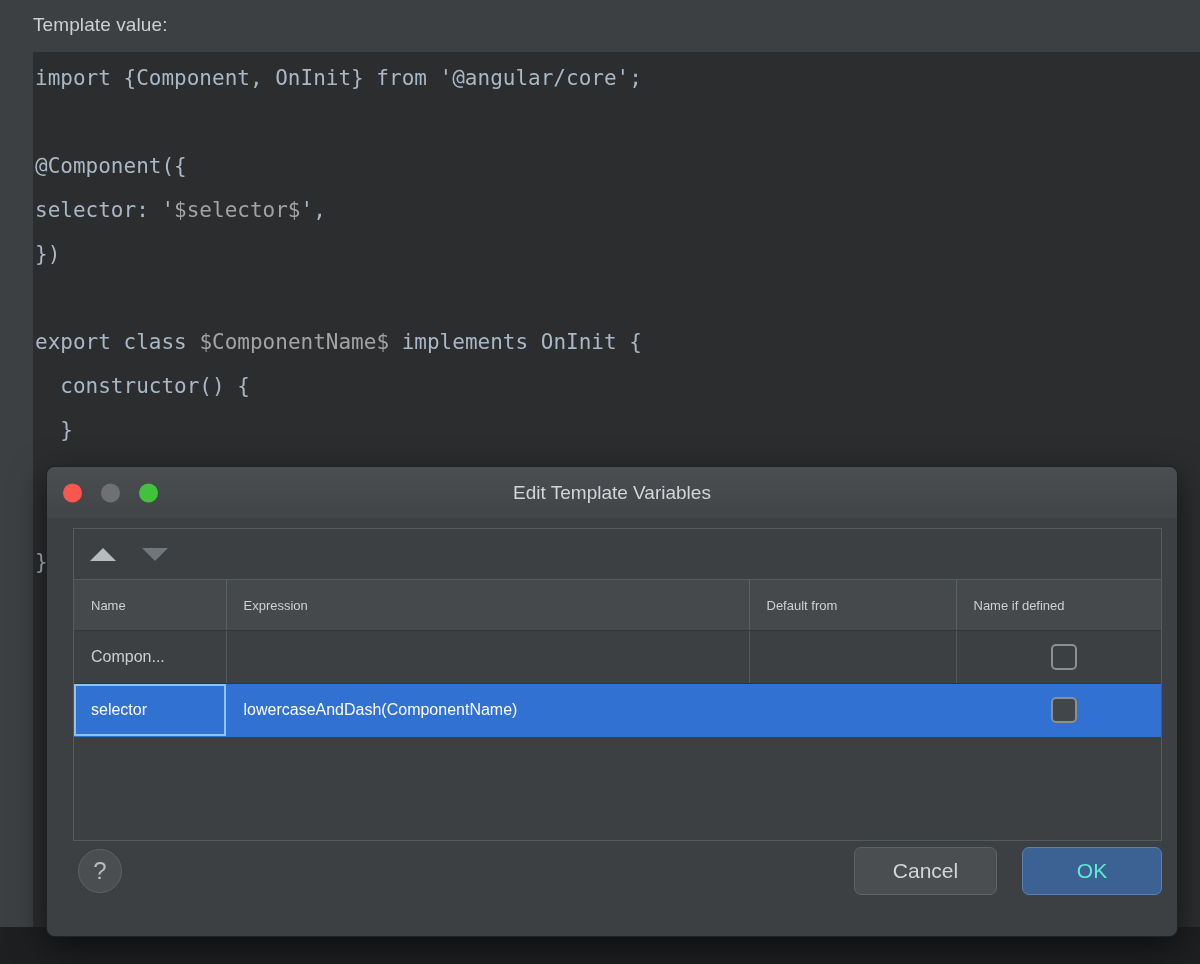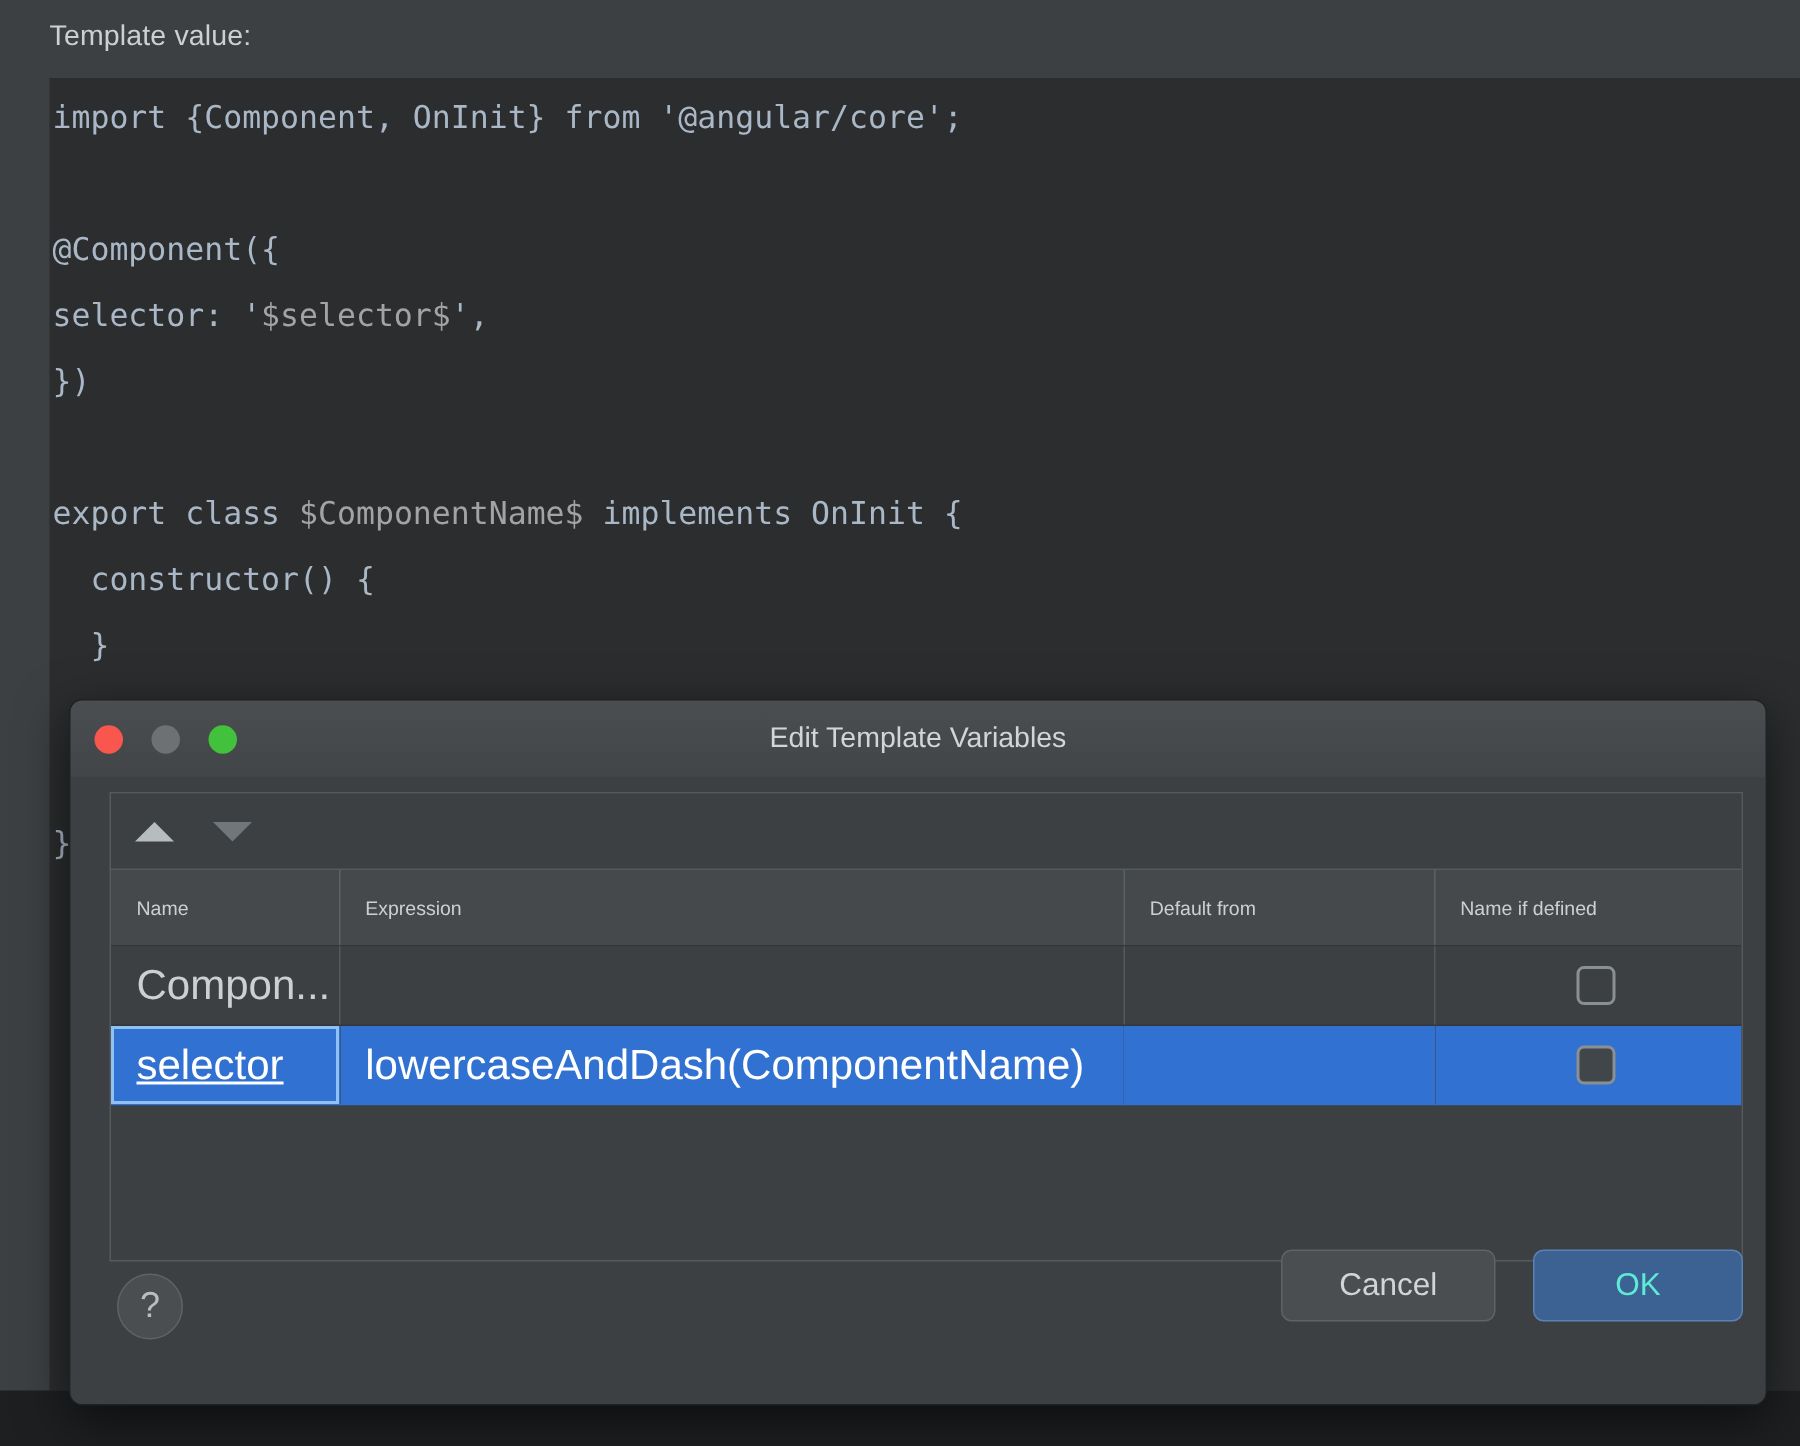"Compon..." .tbl td { font-size: 28px -> 16px }
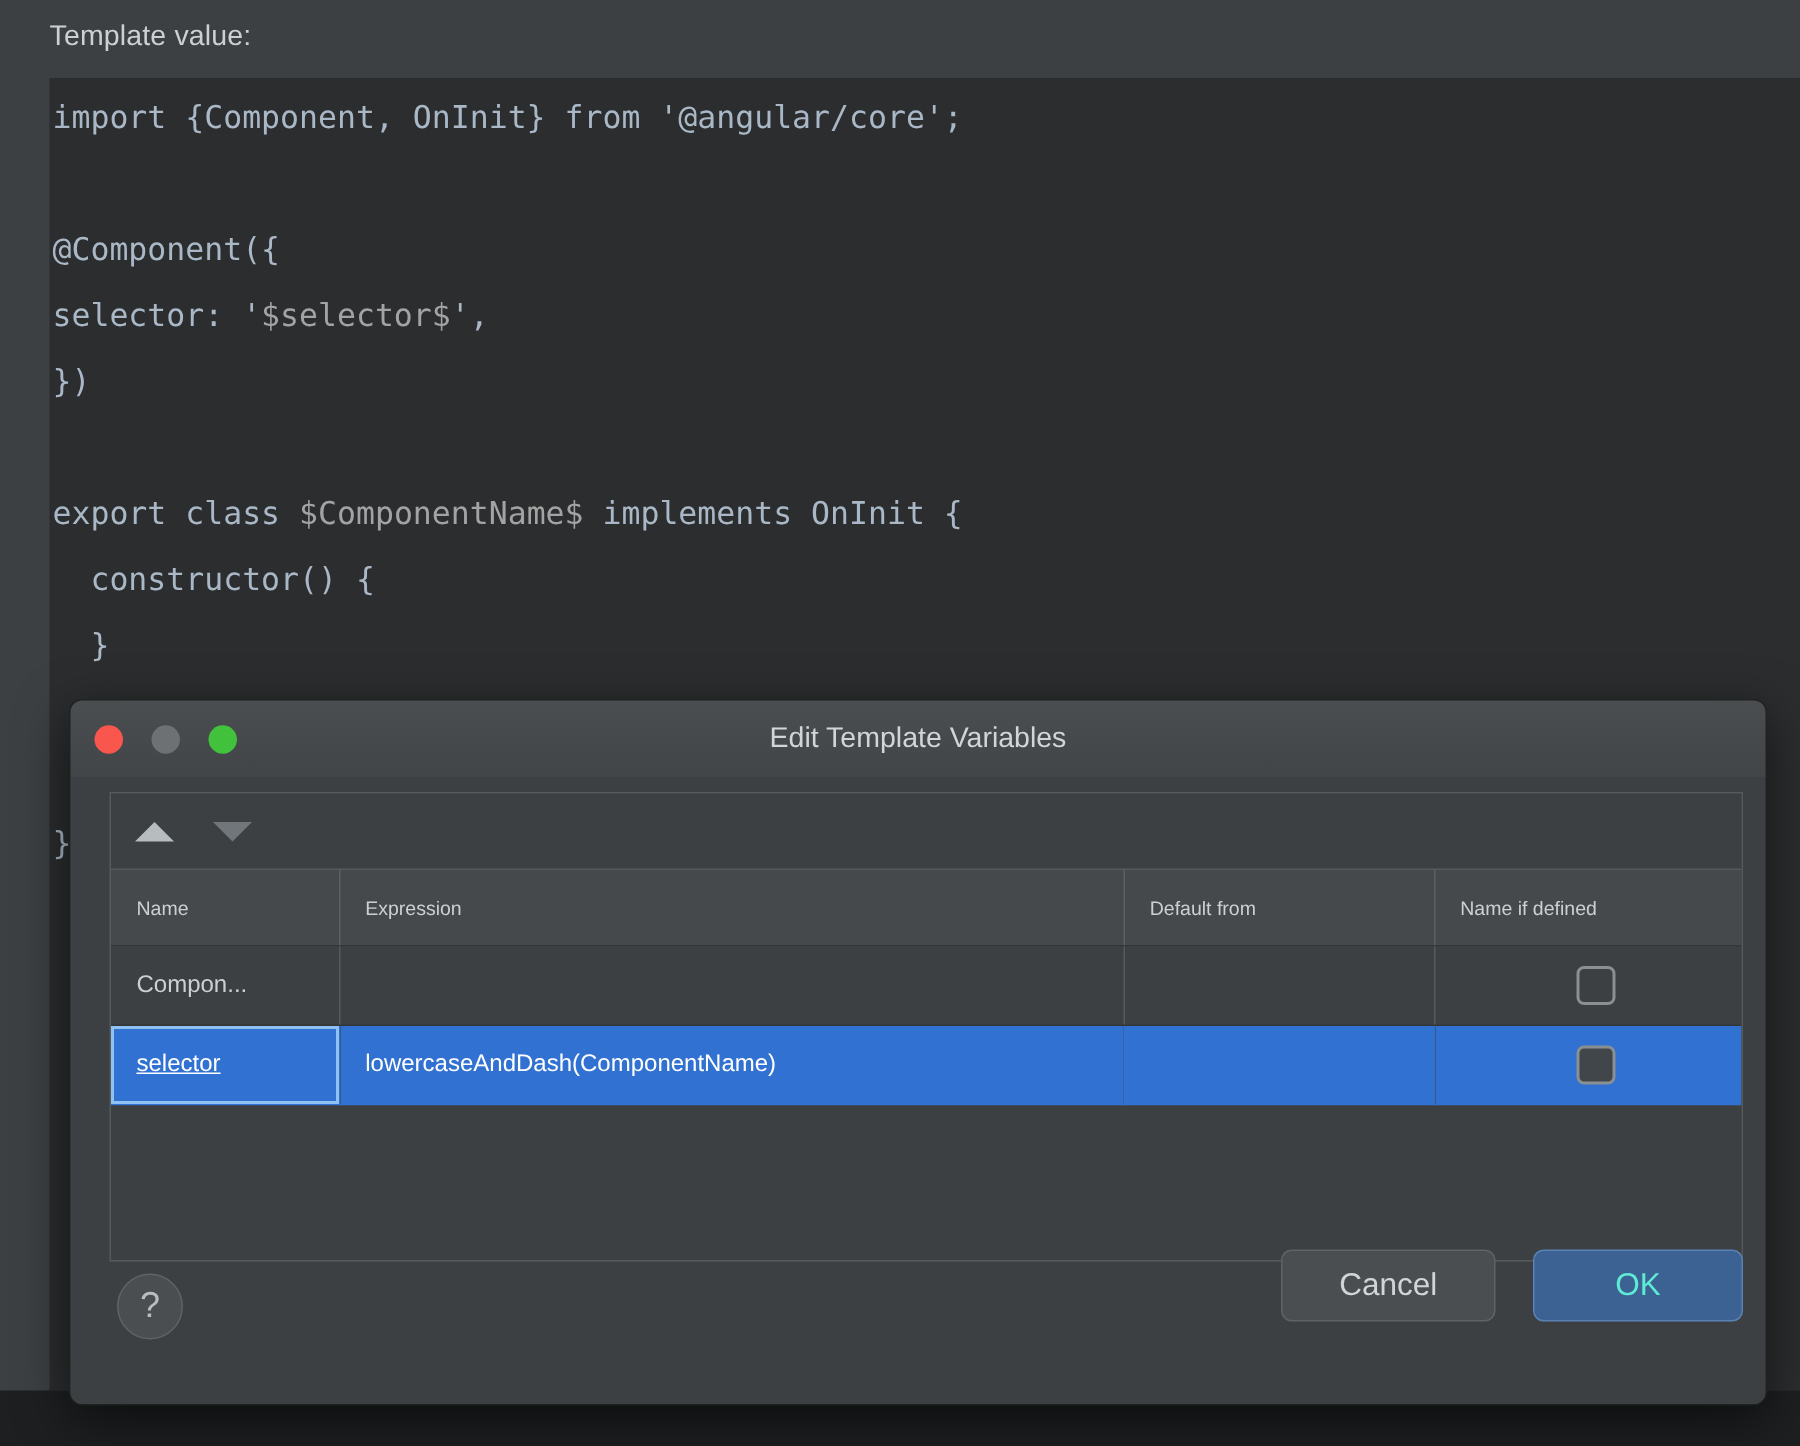"selector" .tbl tr.selected td.cell-focus { text-decoration: underline -> none }
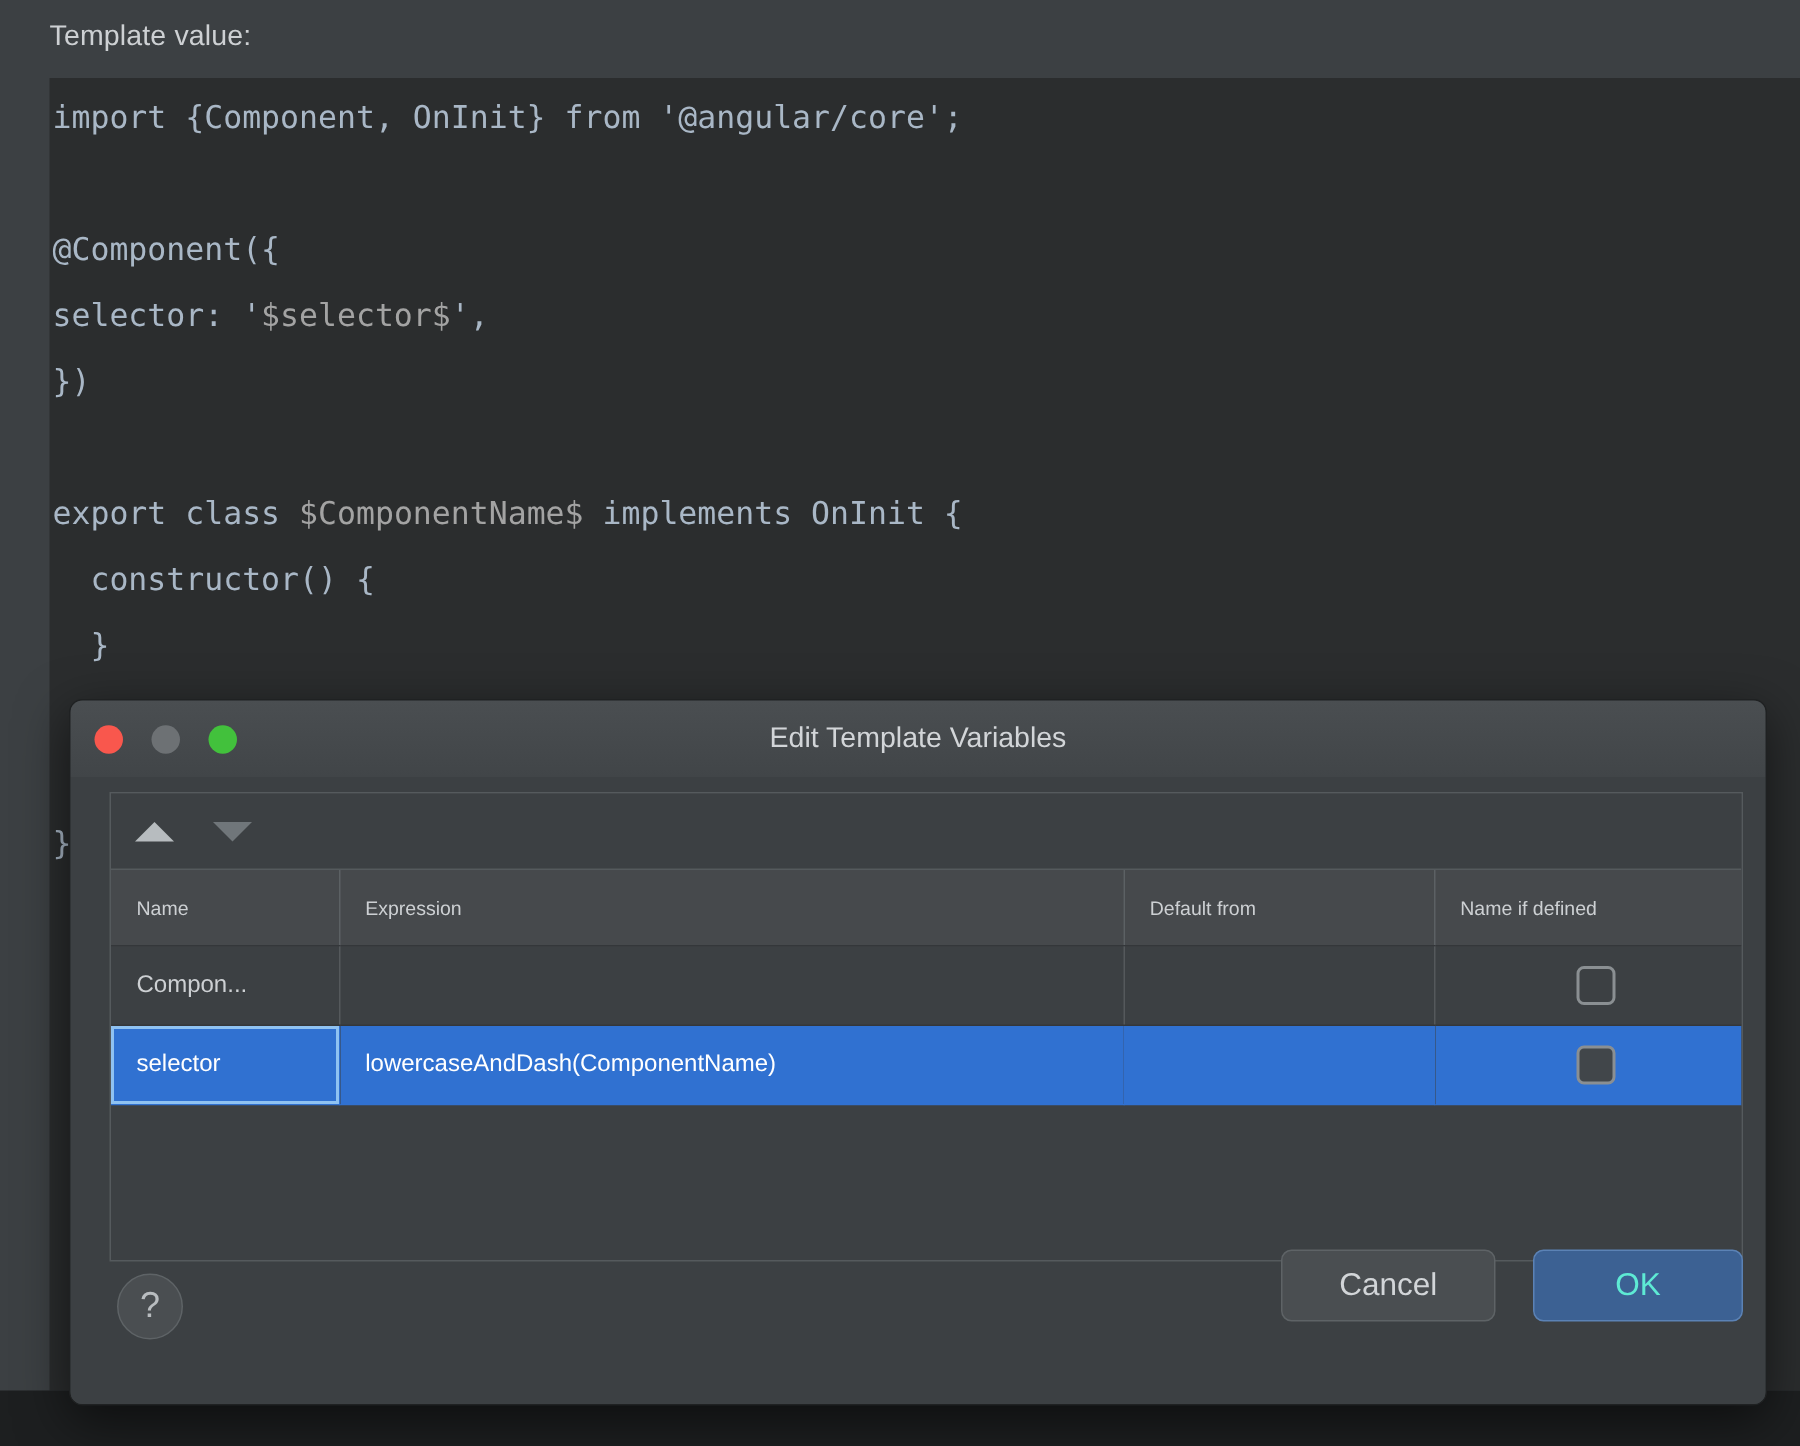"Cancel" .btn-row { top: 15px -> 29px }
